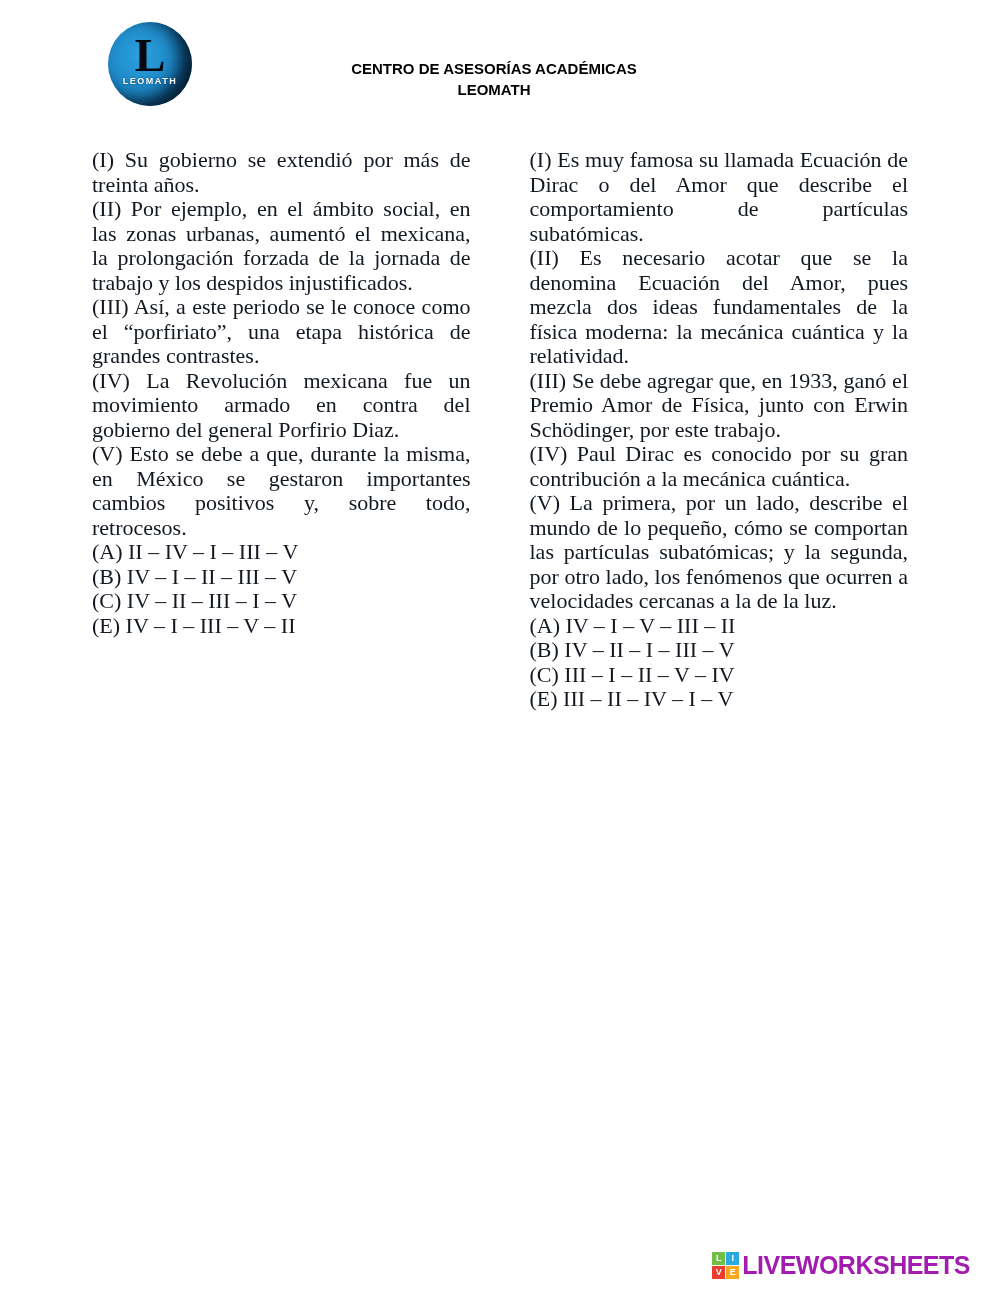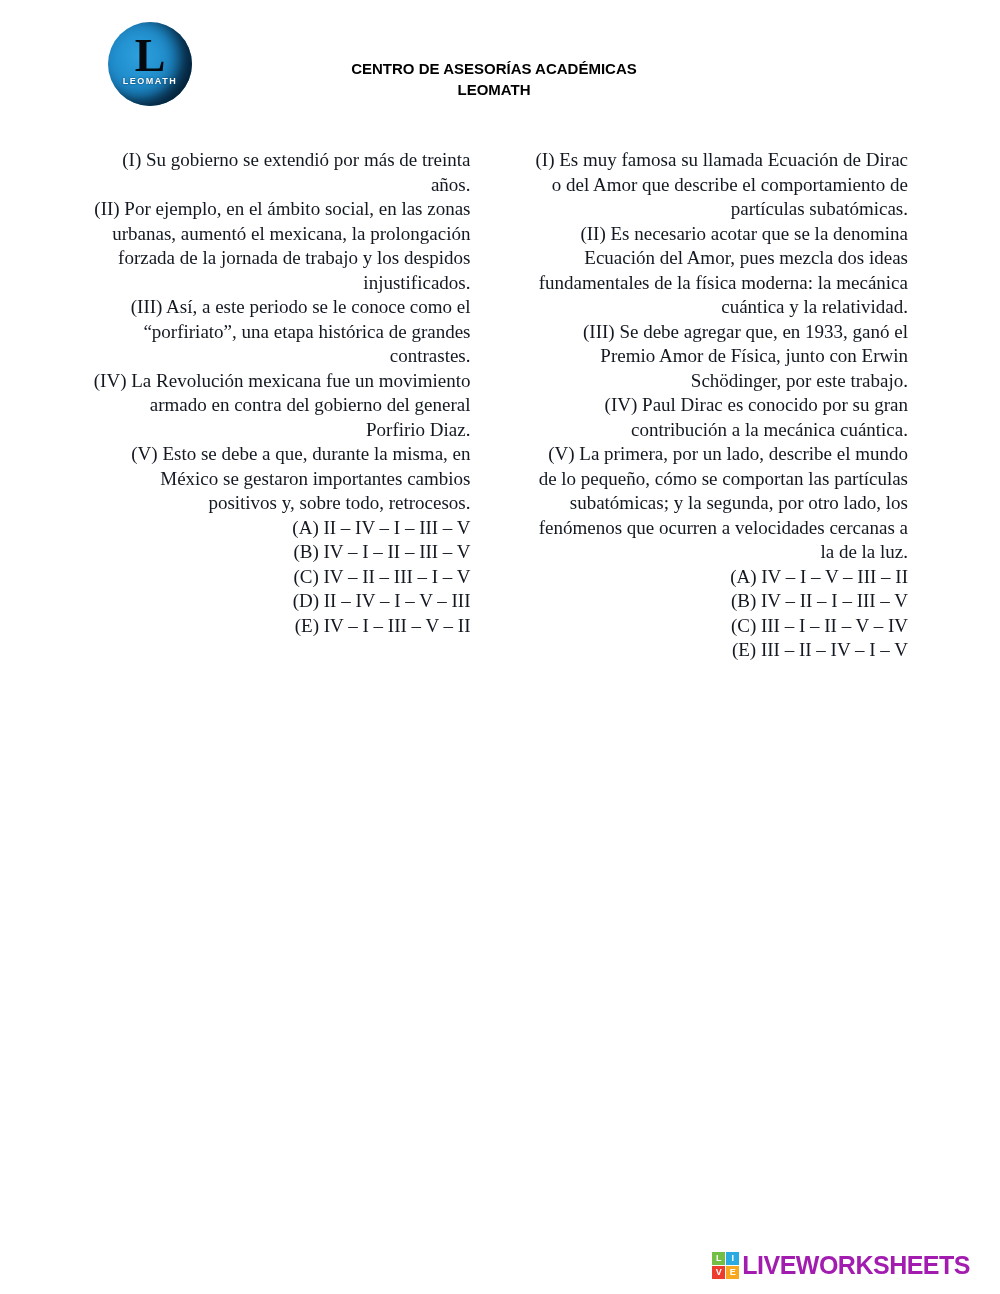"(I) Su gobierno se extendió" .col { font-size: 19px -> 22px }
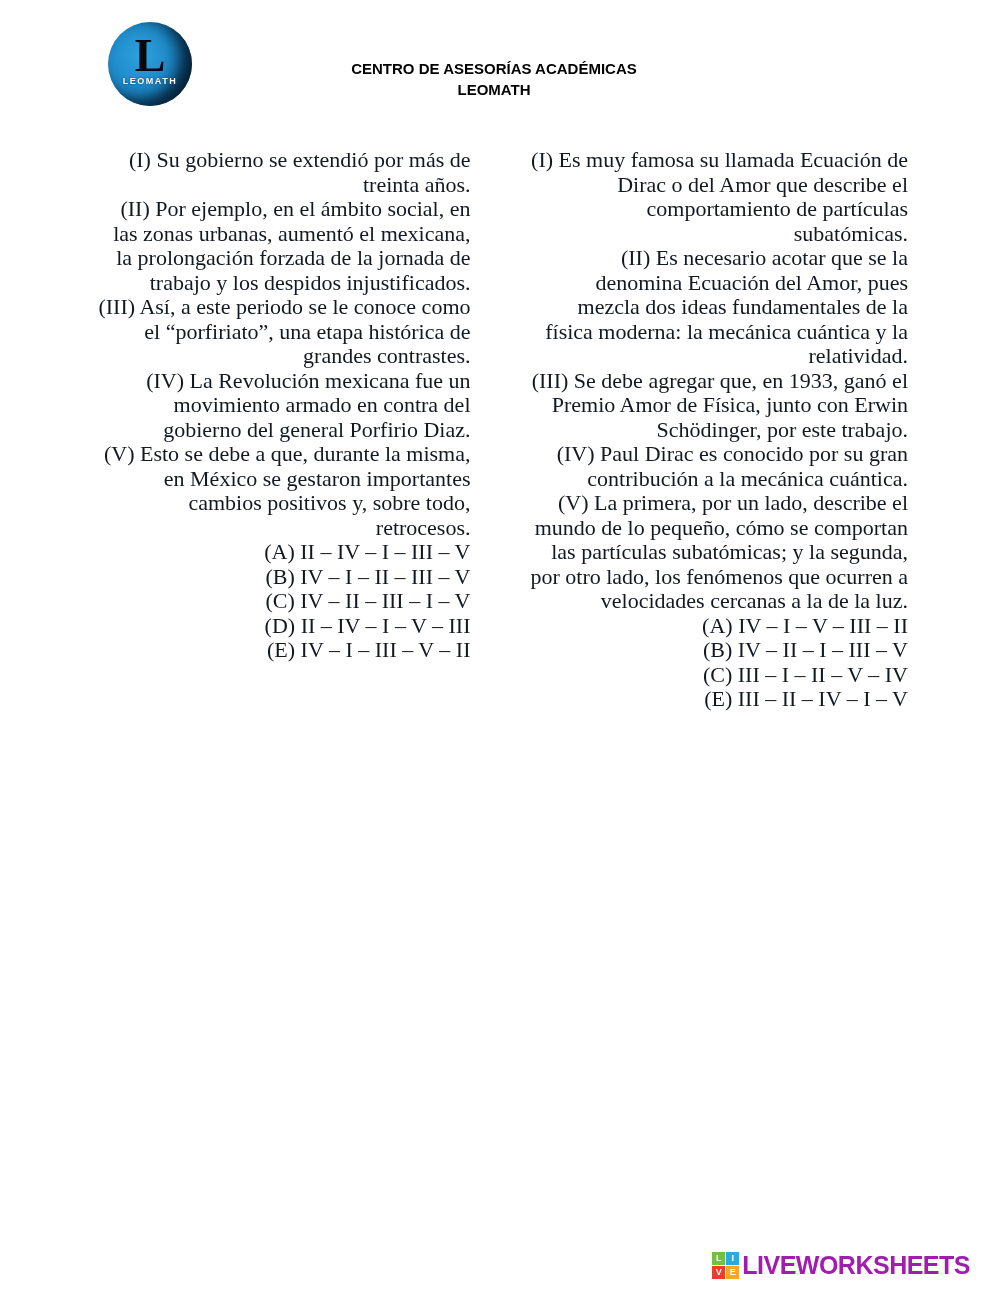"(A) II – IV –" .col p { text-align: right -> none }
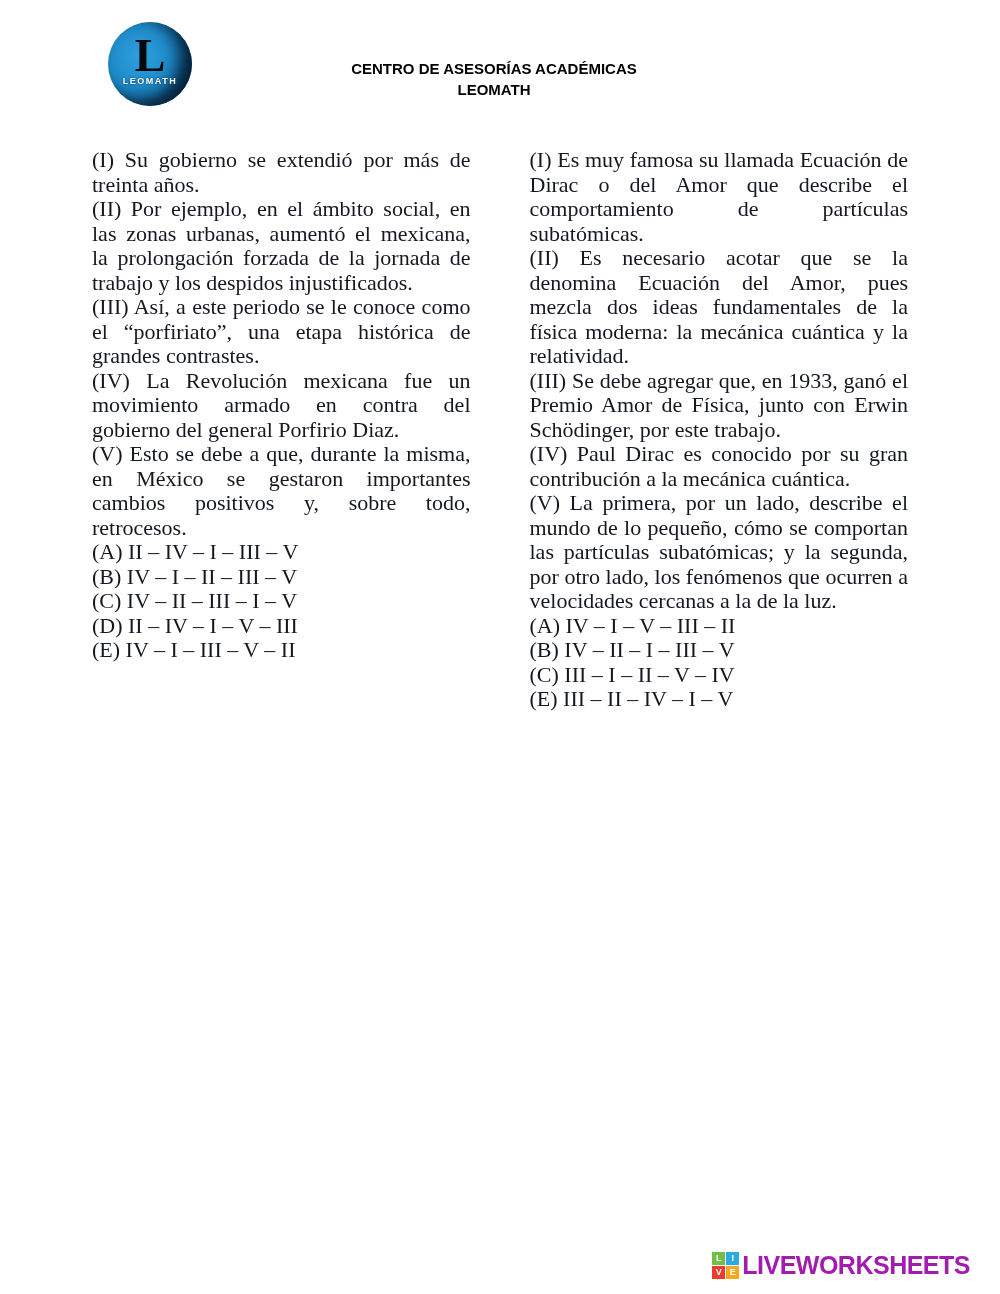"(D) II – IV –" p.opt { html: <p>(D) II – IV – I – V – III</p> -> none }
